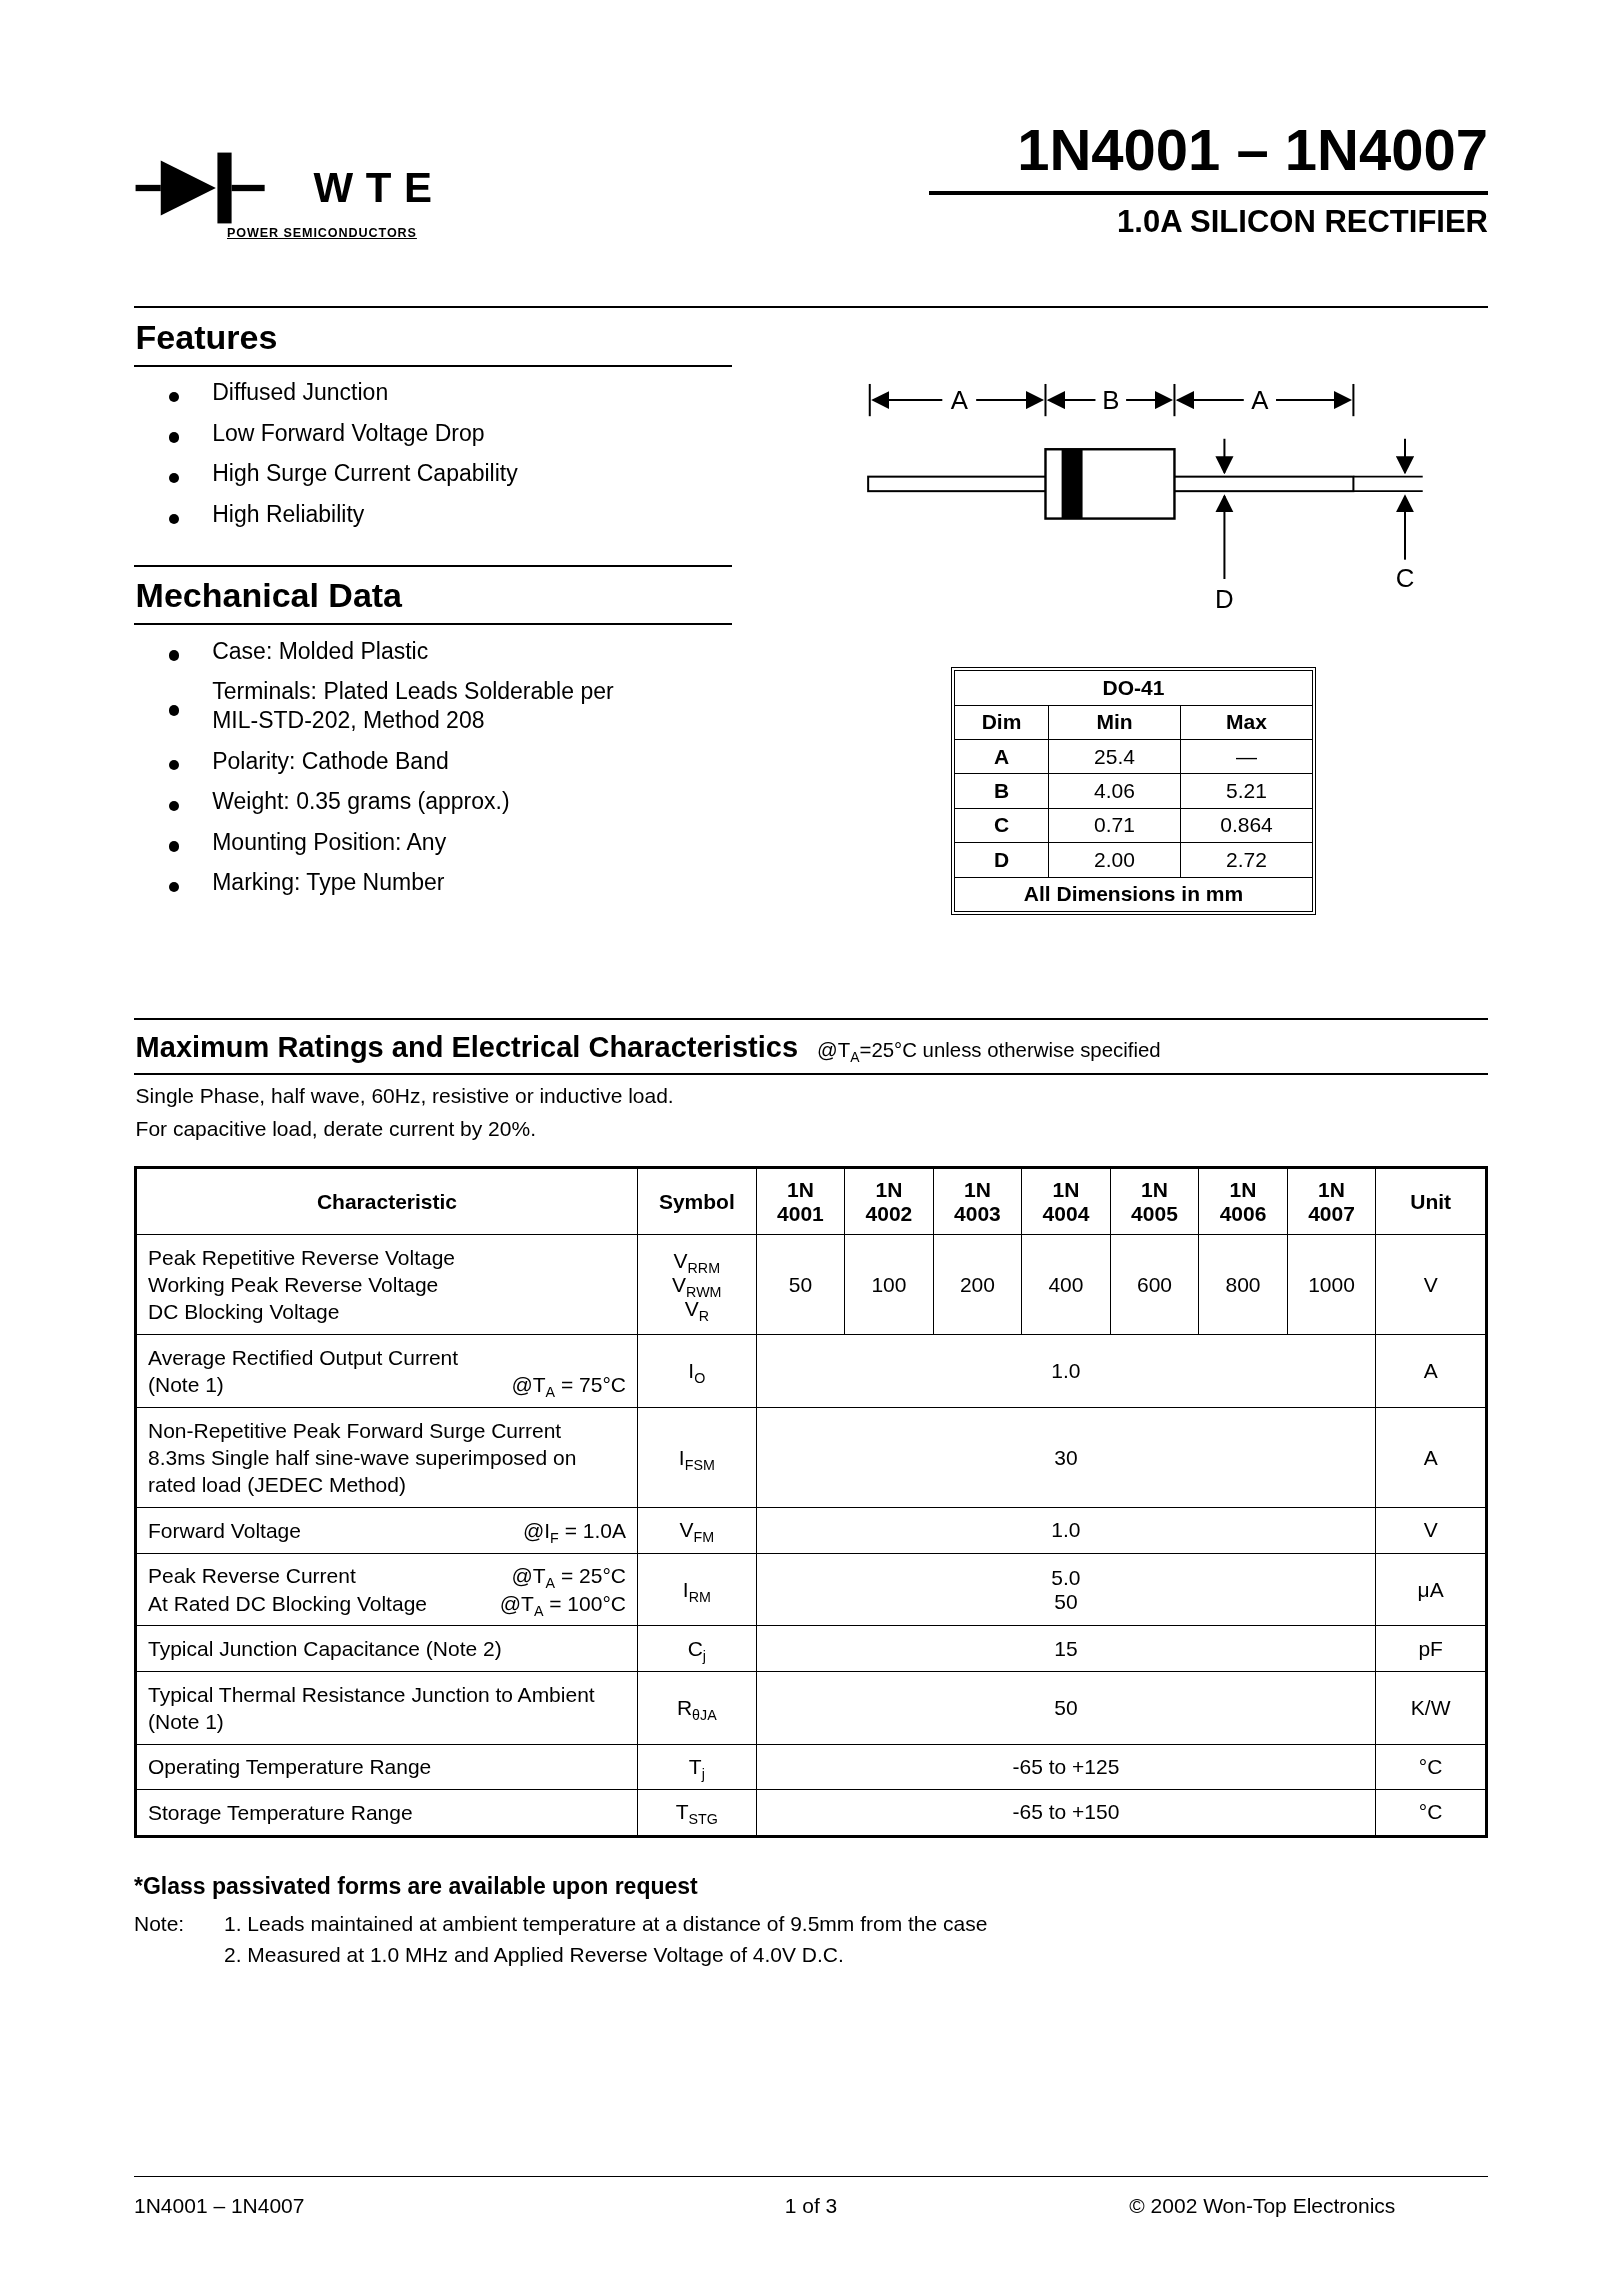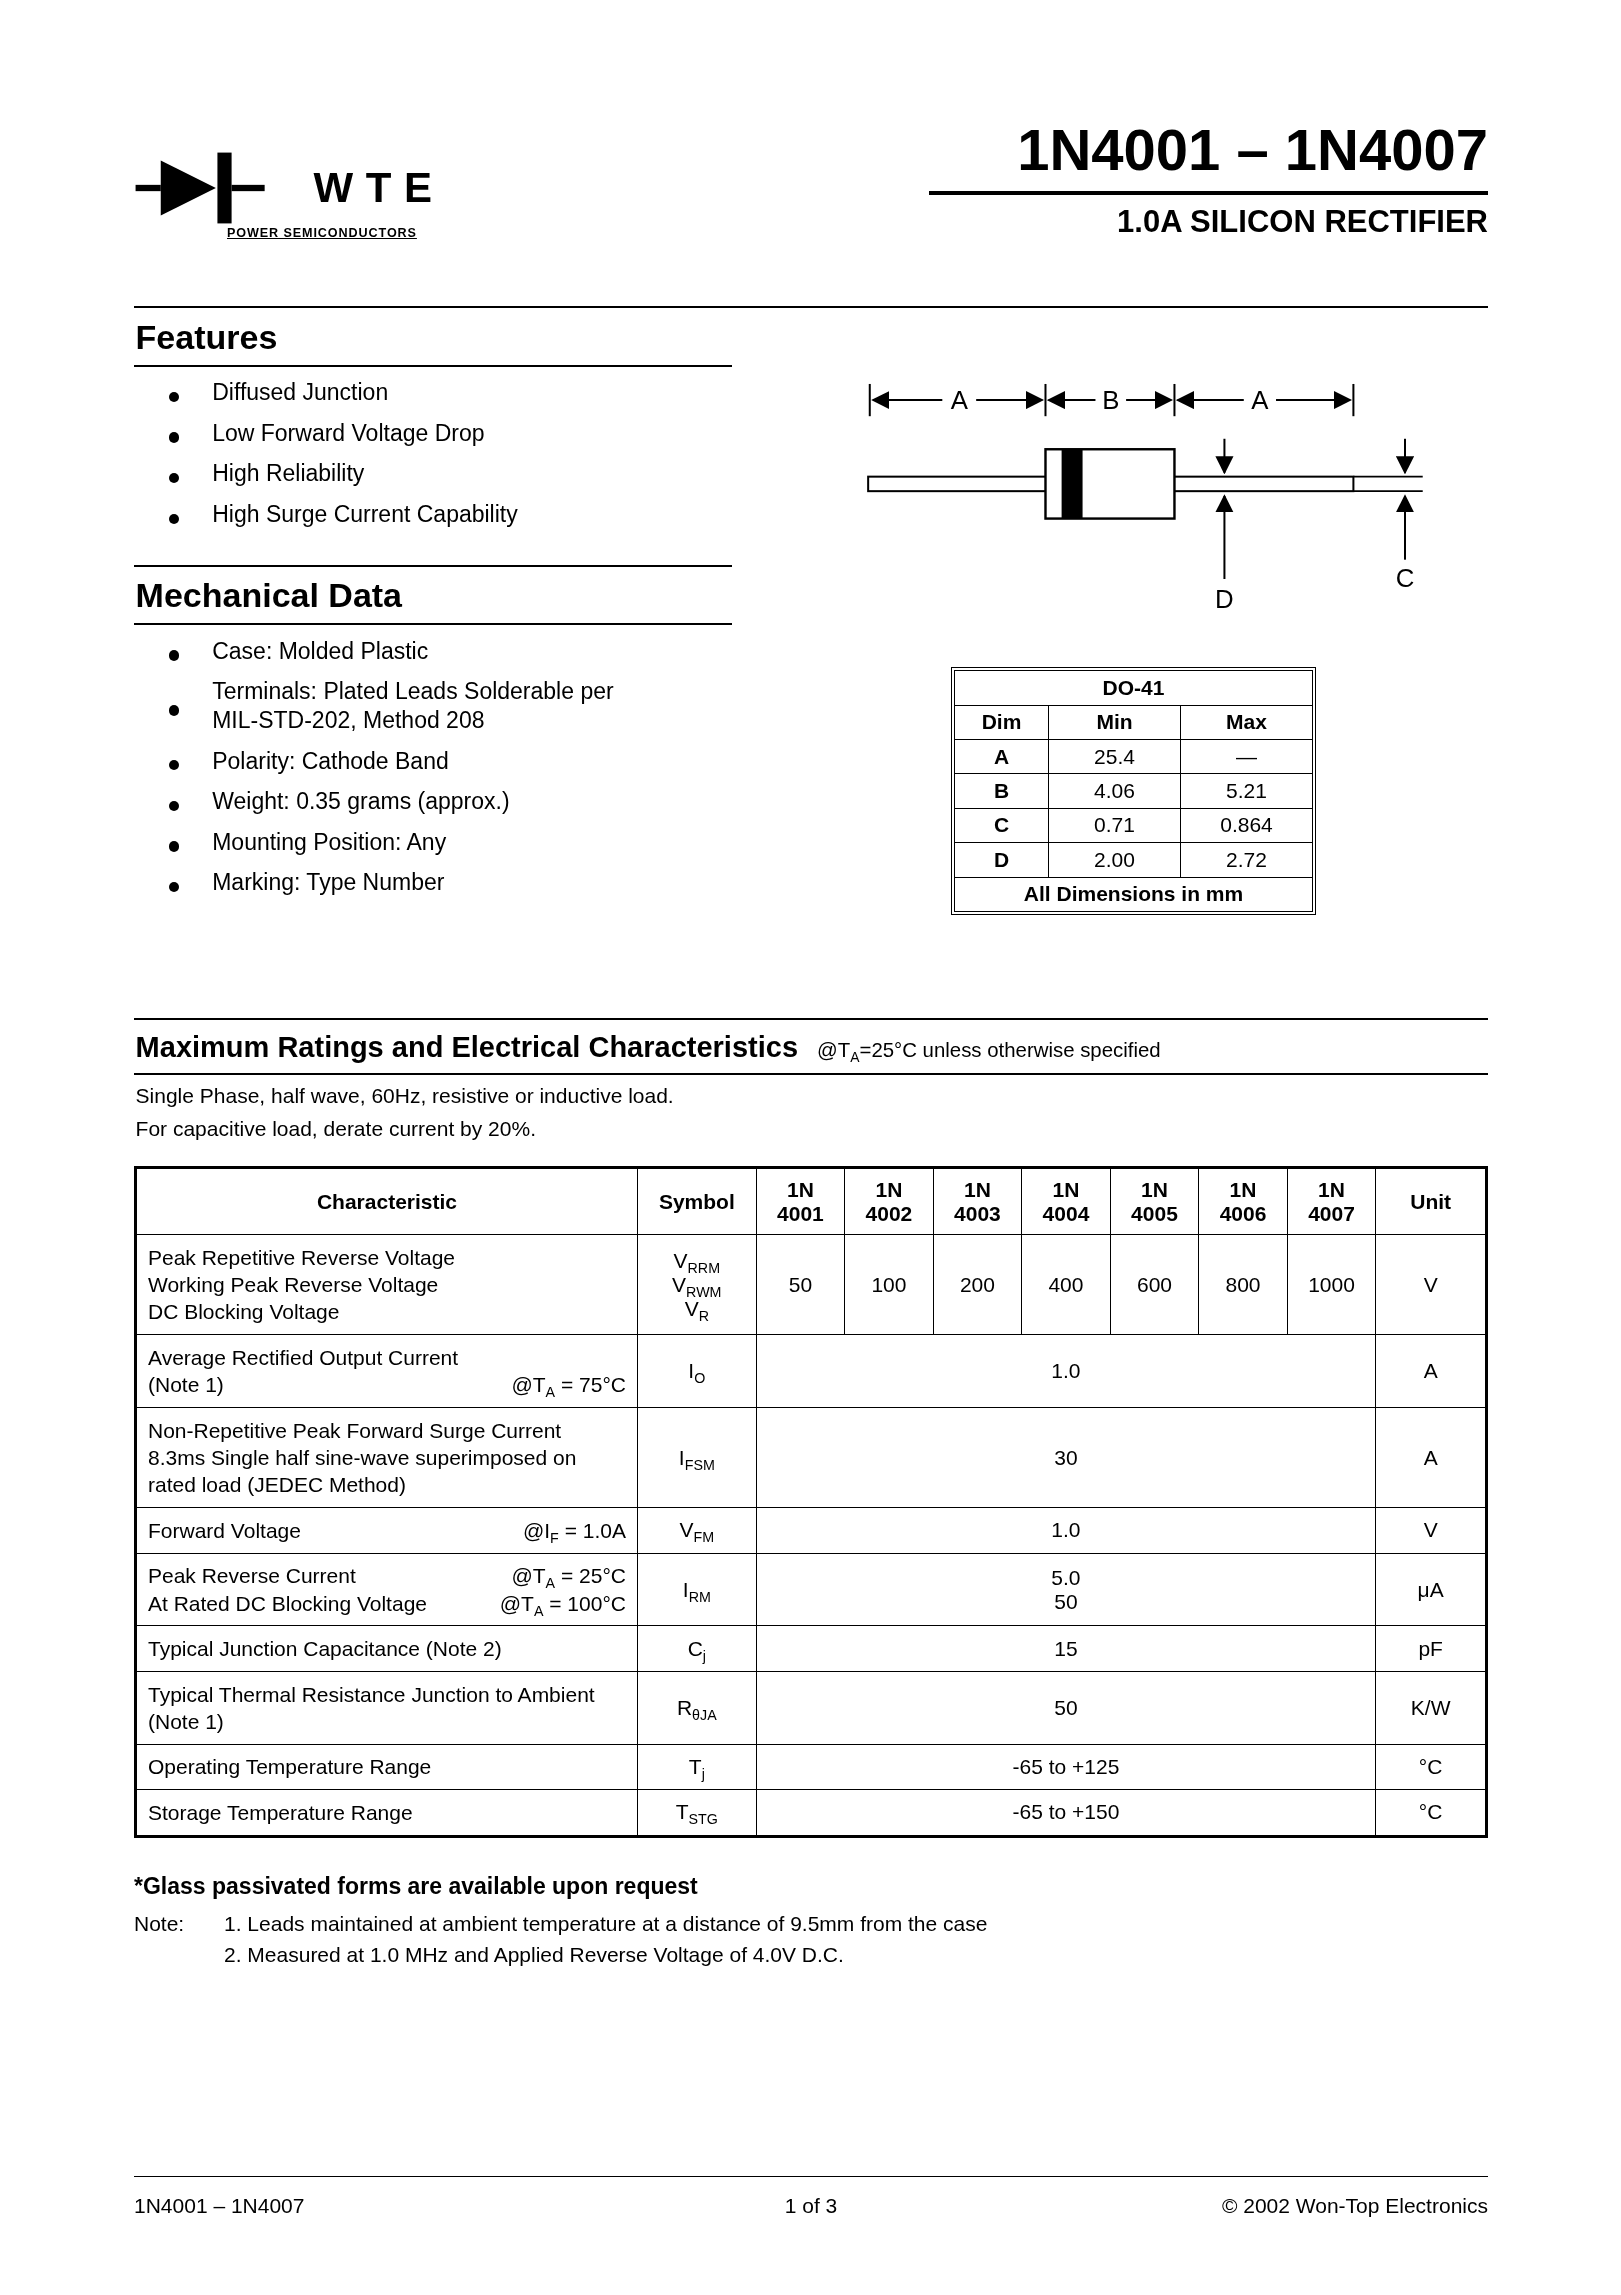"High Reliability" div.bullet { order: before "High Surge Current Capability" -> after "High Surge Current Capability" }
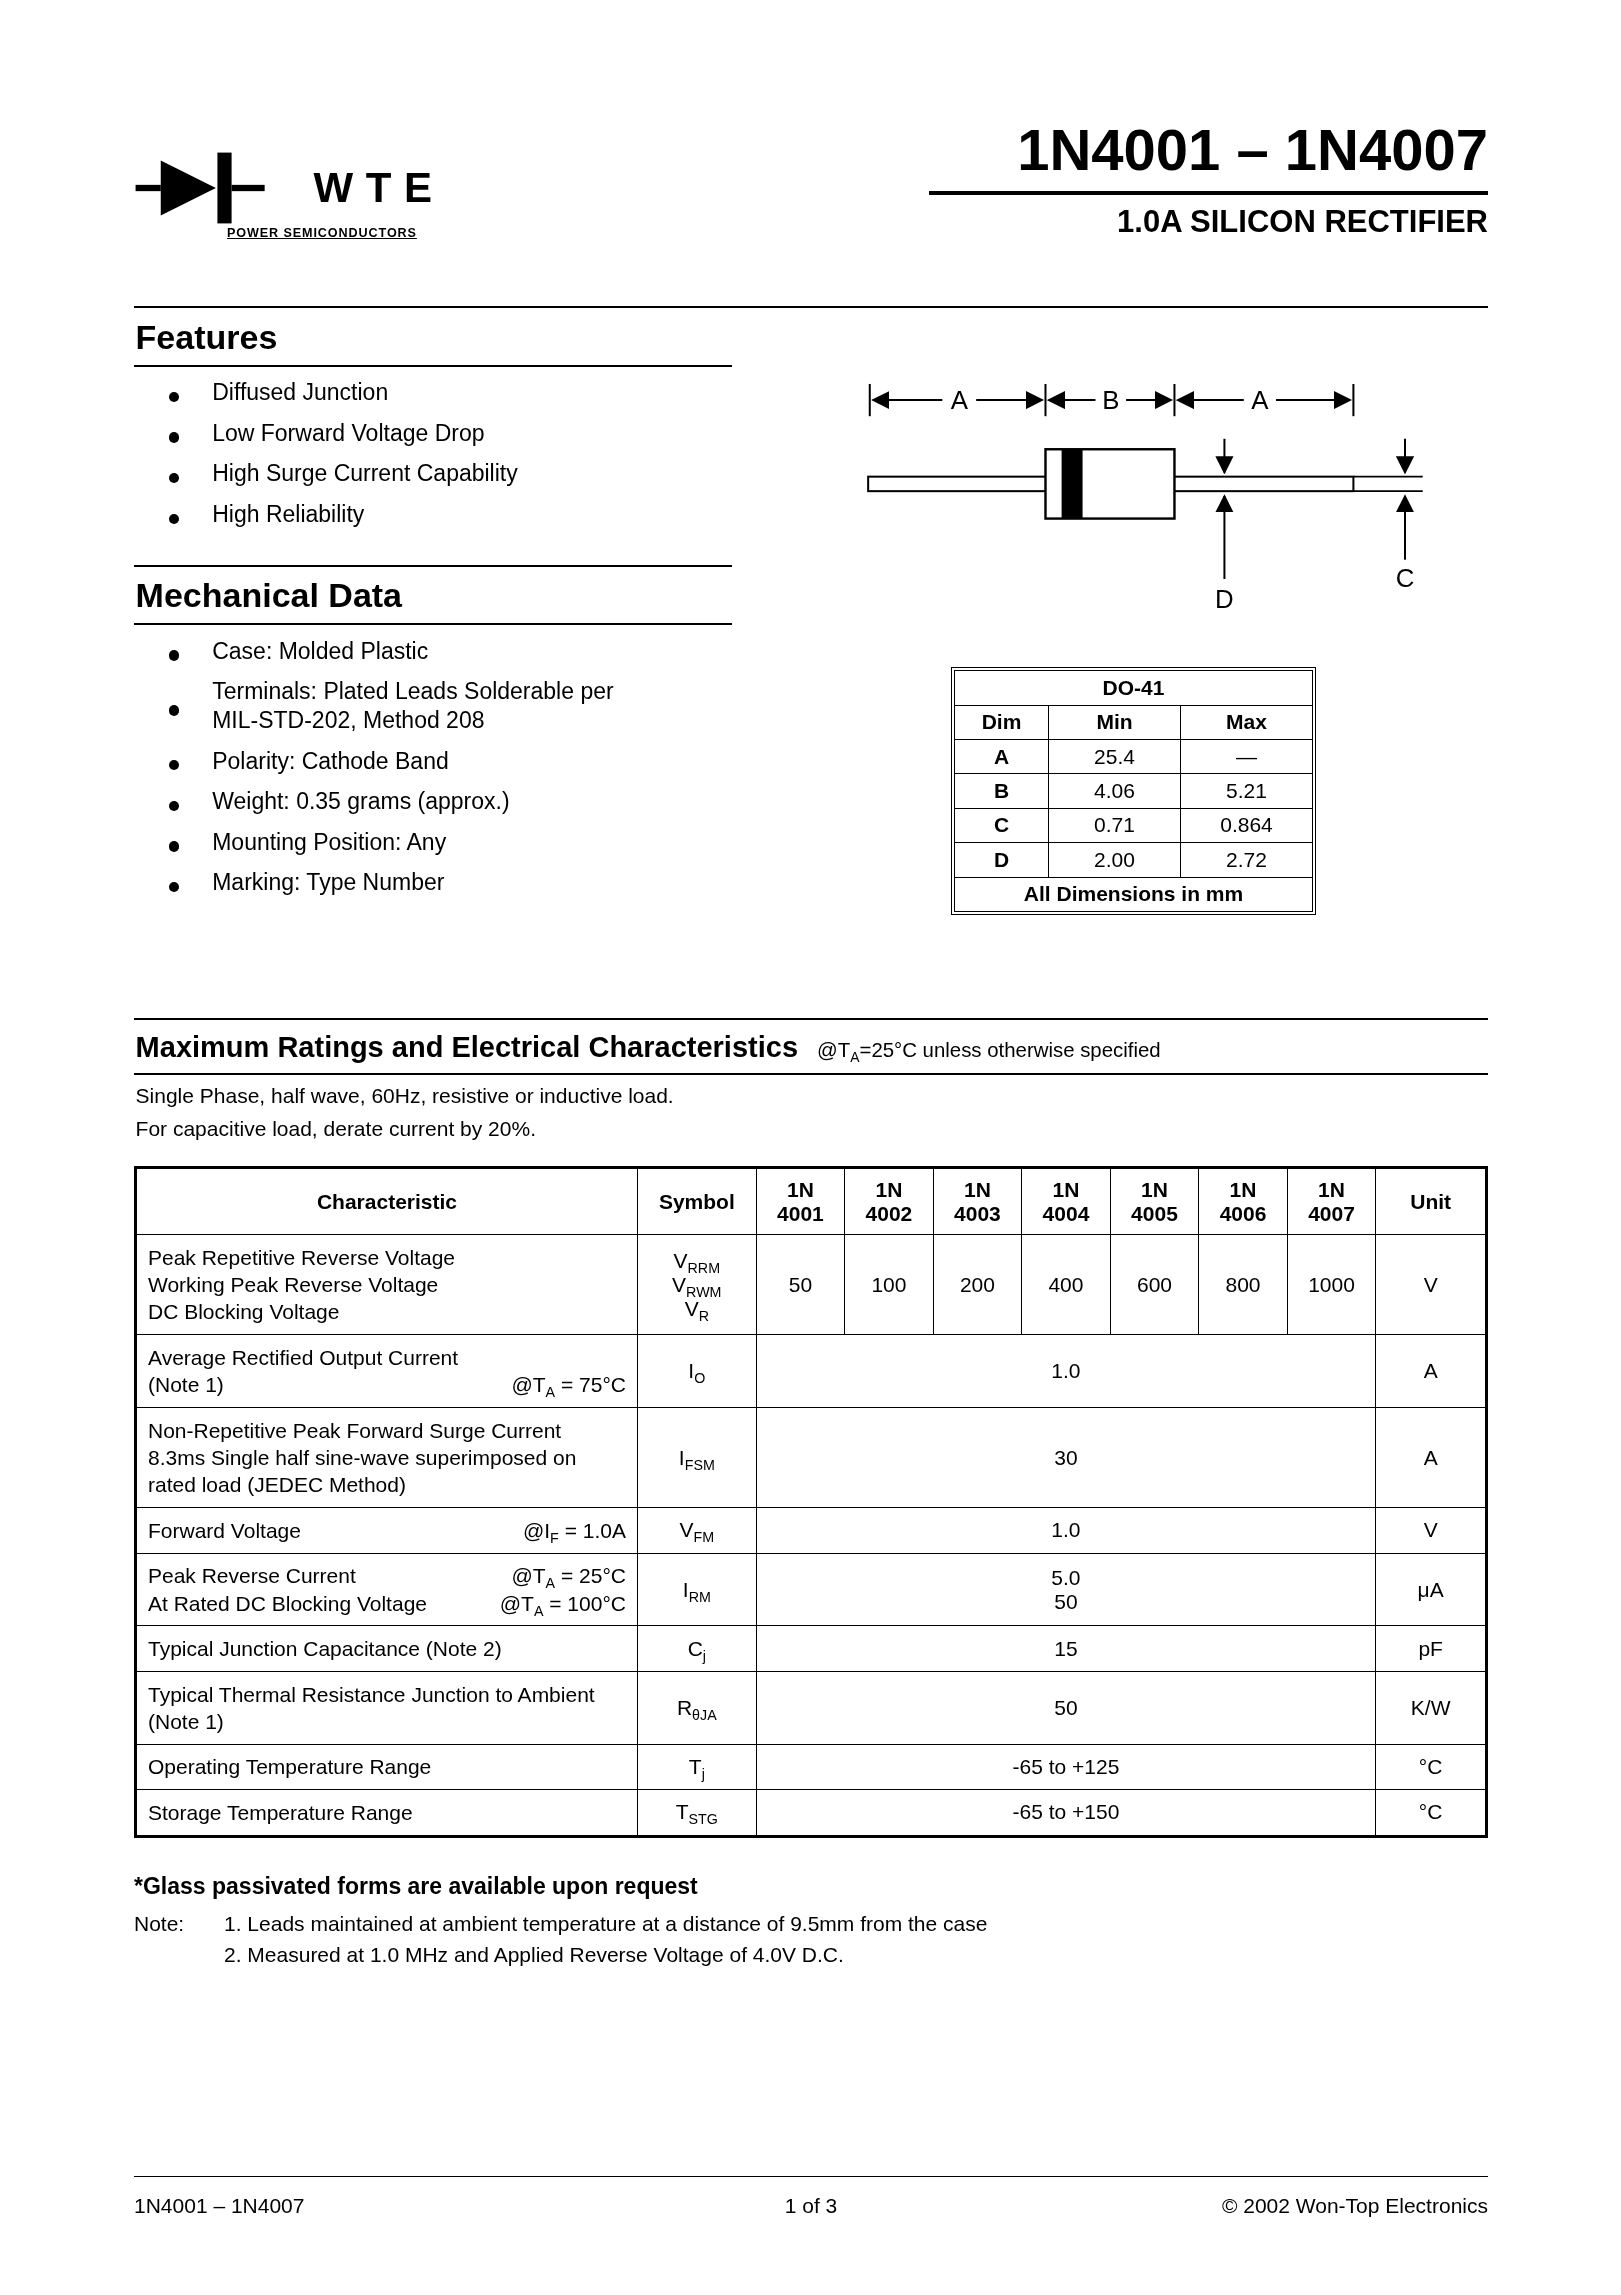"© 2002 Won-Top Electronics" .f-right { text-align: right -> center }
